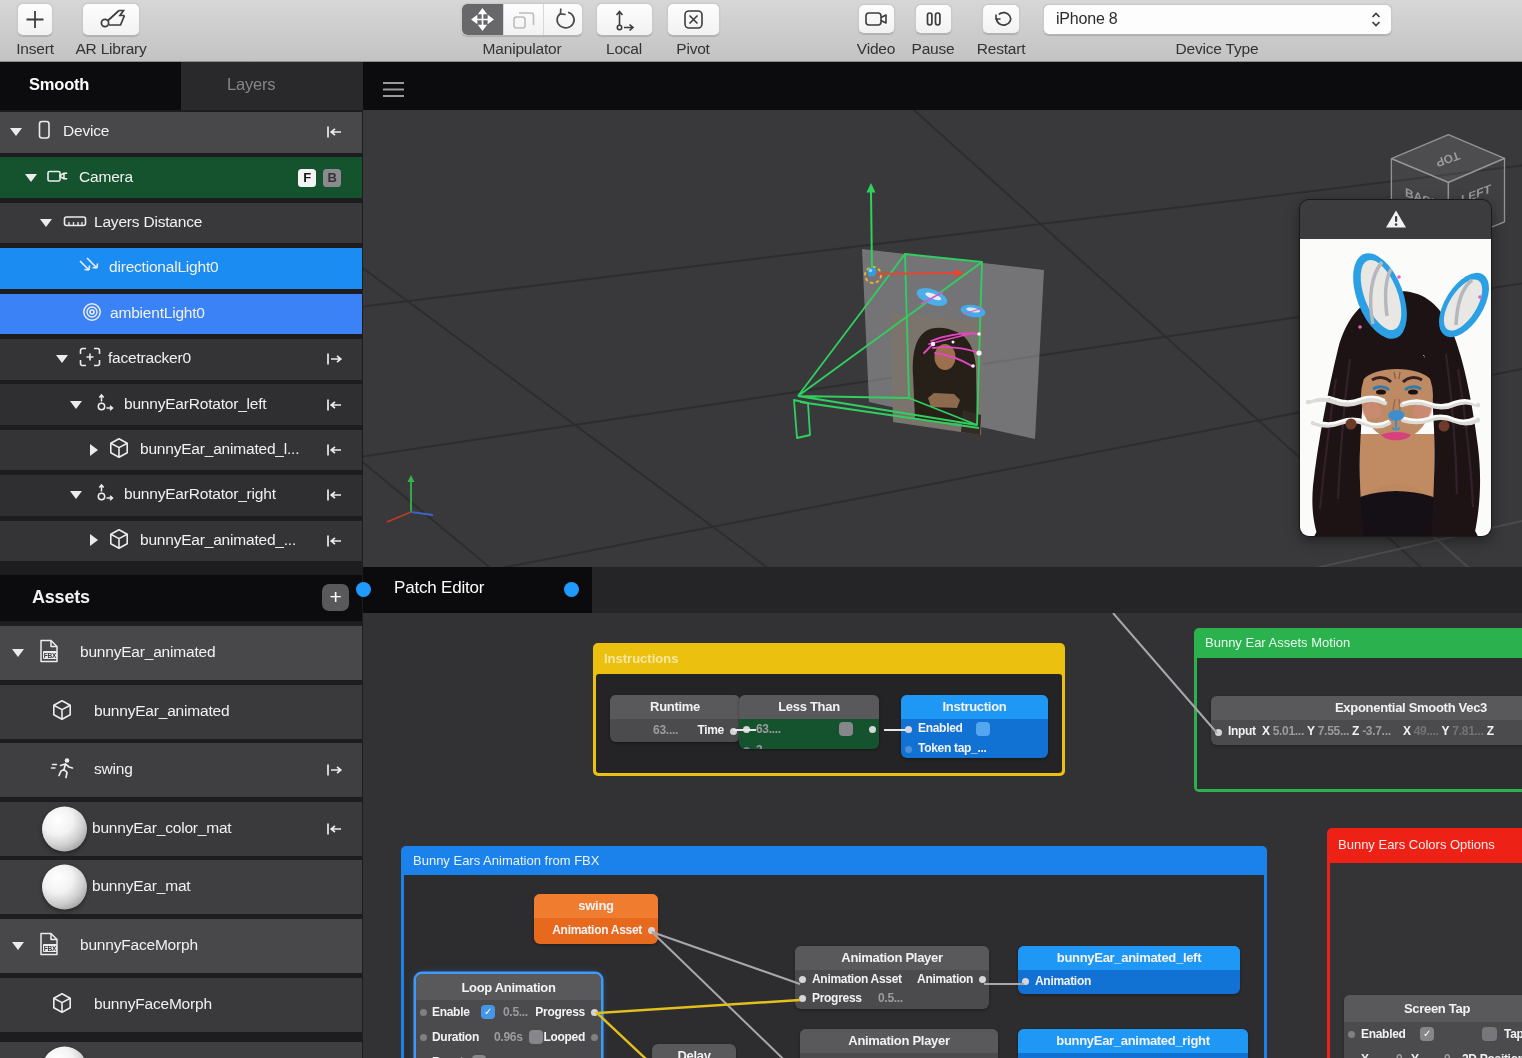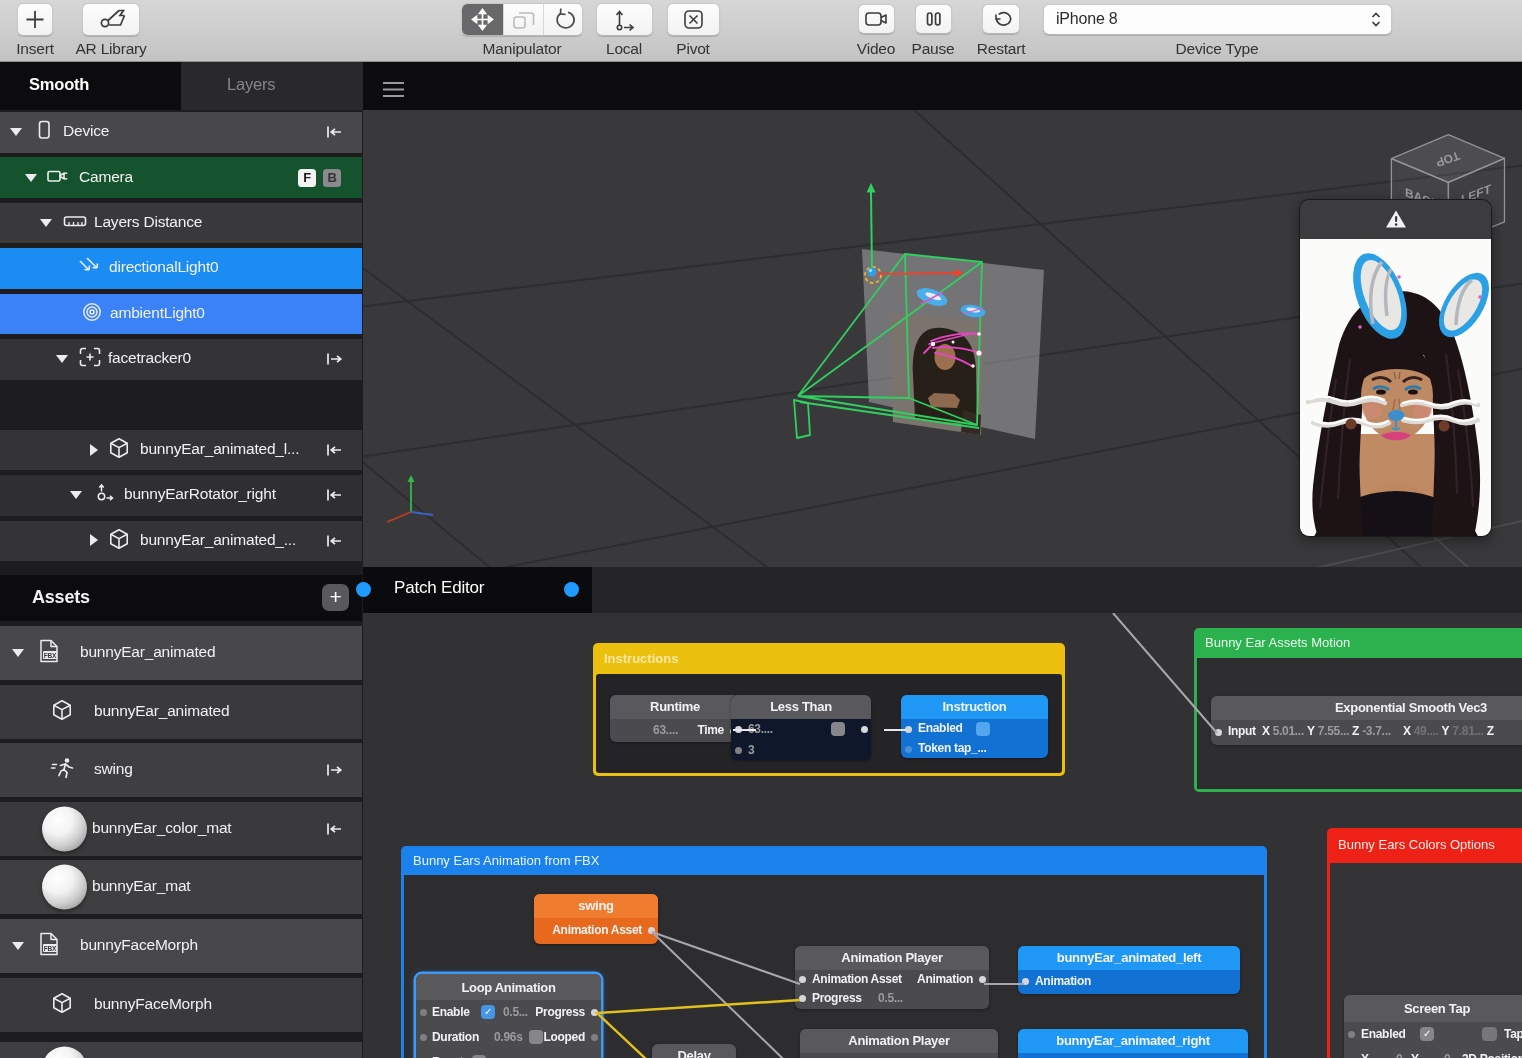"bunnyEarRotator_left" div.srow { html: none -> <div> <span></span> <span><svg> <g> <circle></circle> <path></path> <path></path> </g> </svg></span> <span>bunnyEarRotator_left</span> <span><svg> <g> <path></path> <path></path> </g> </svg></span> </div> }
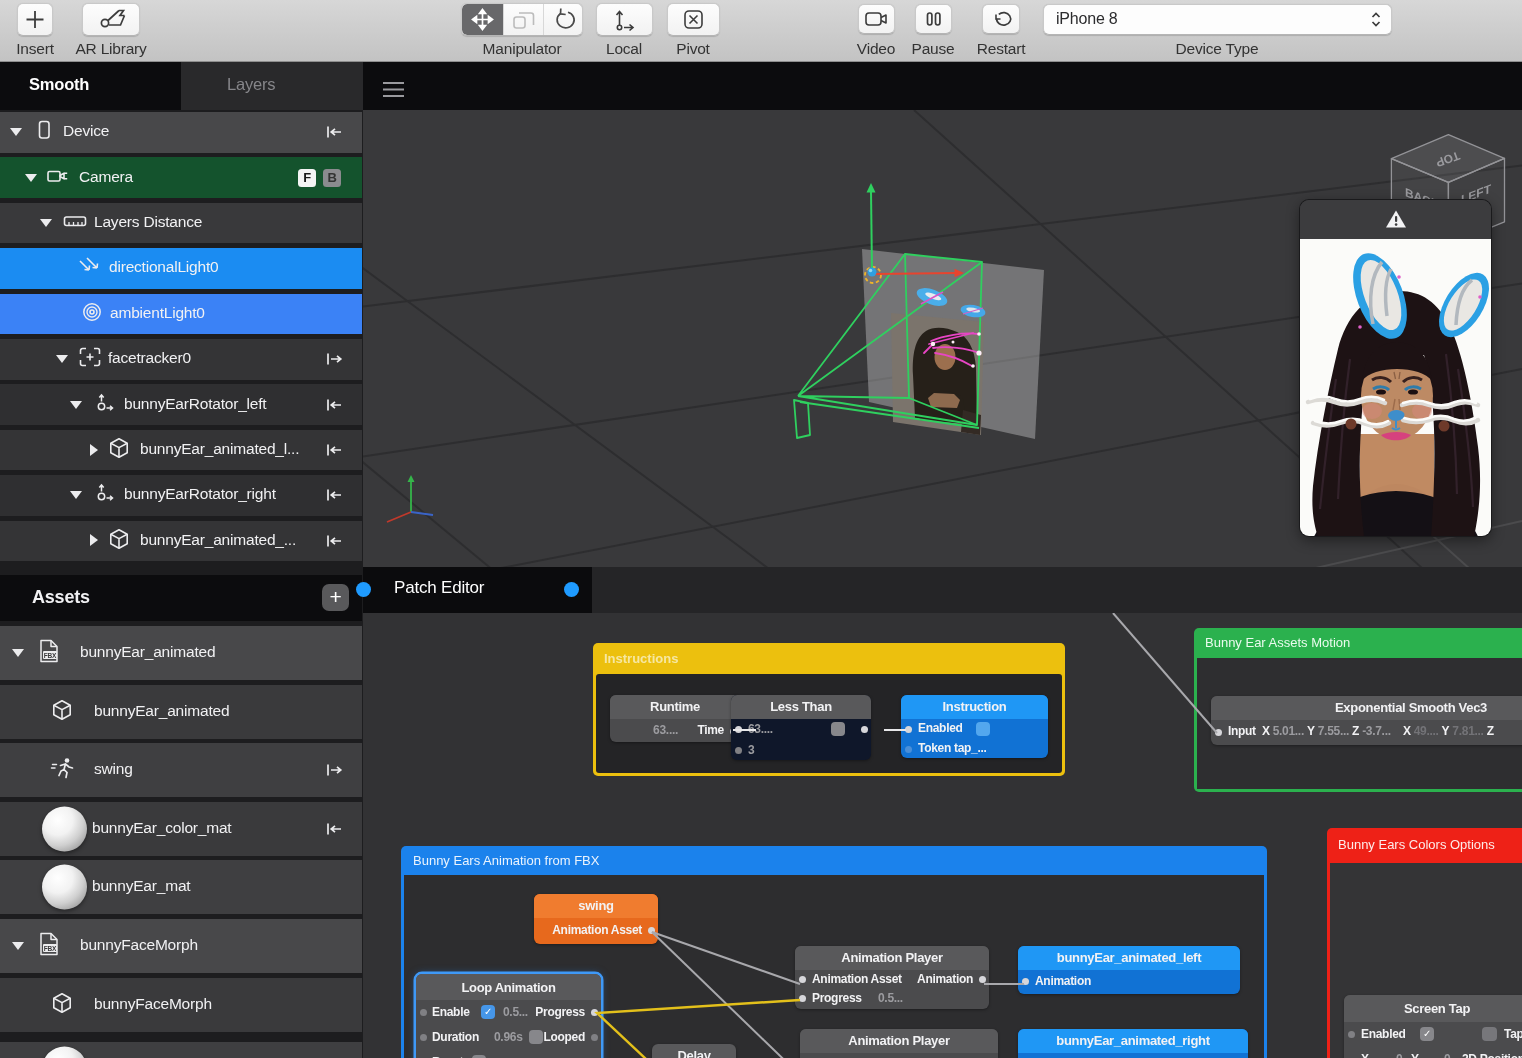"Less Than" div.pnode { background: #0f172a -> #14532d; height: 65px -> 54px; left: 368px -> 376px }
